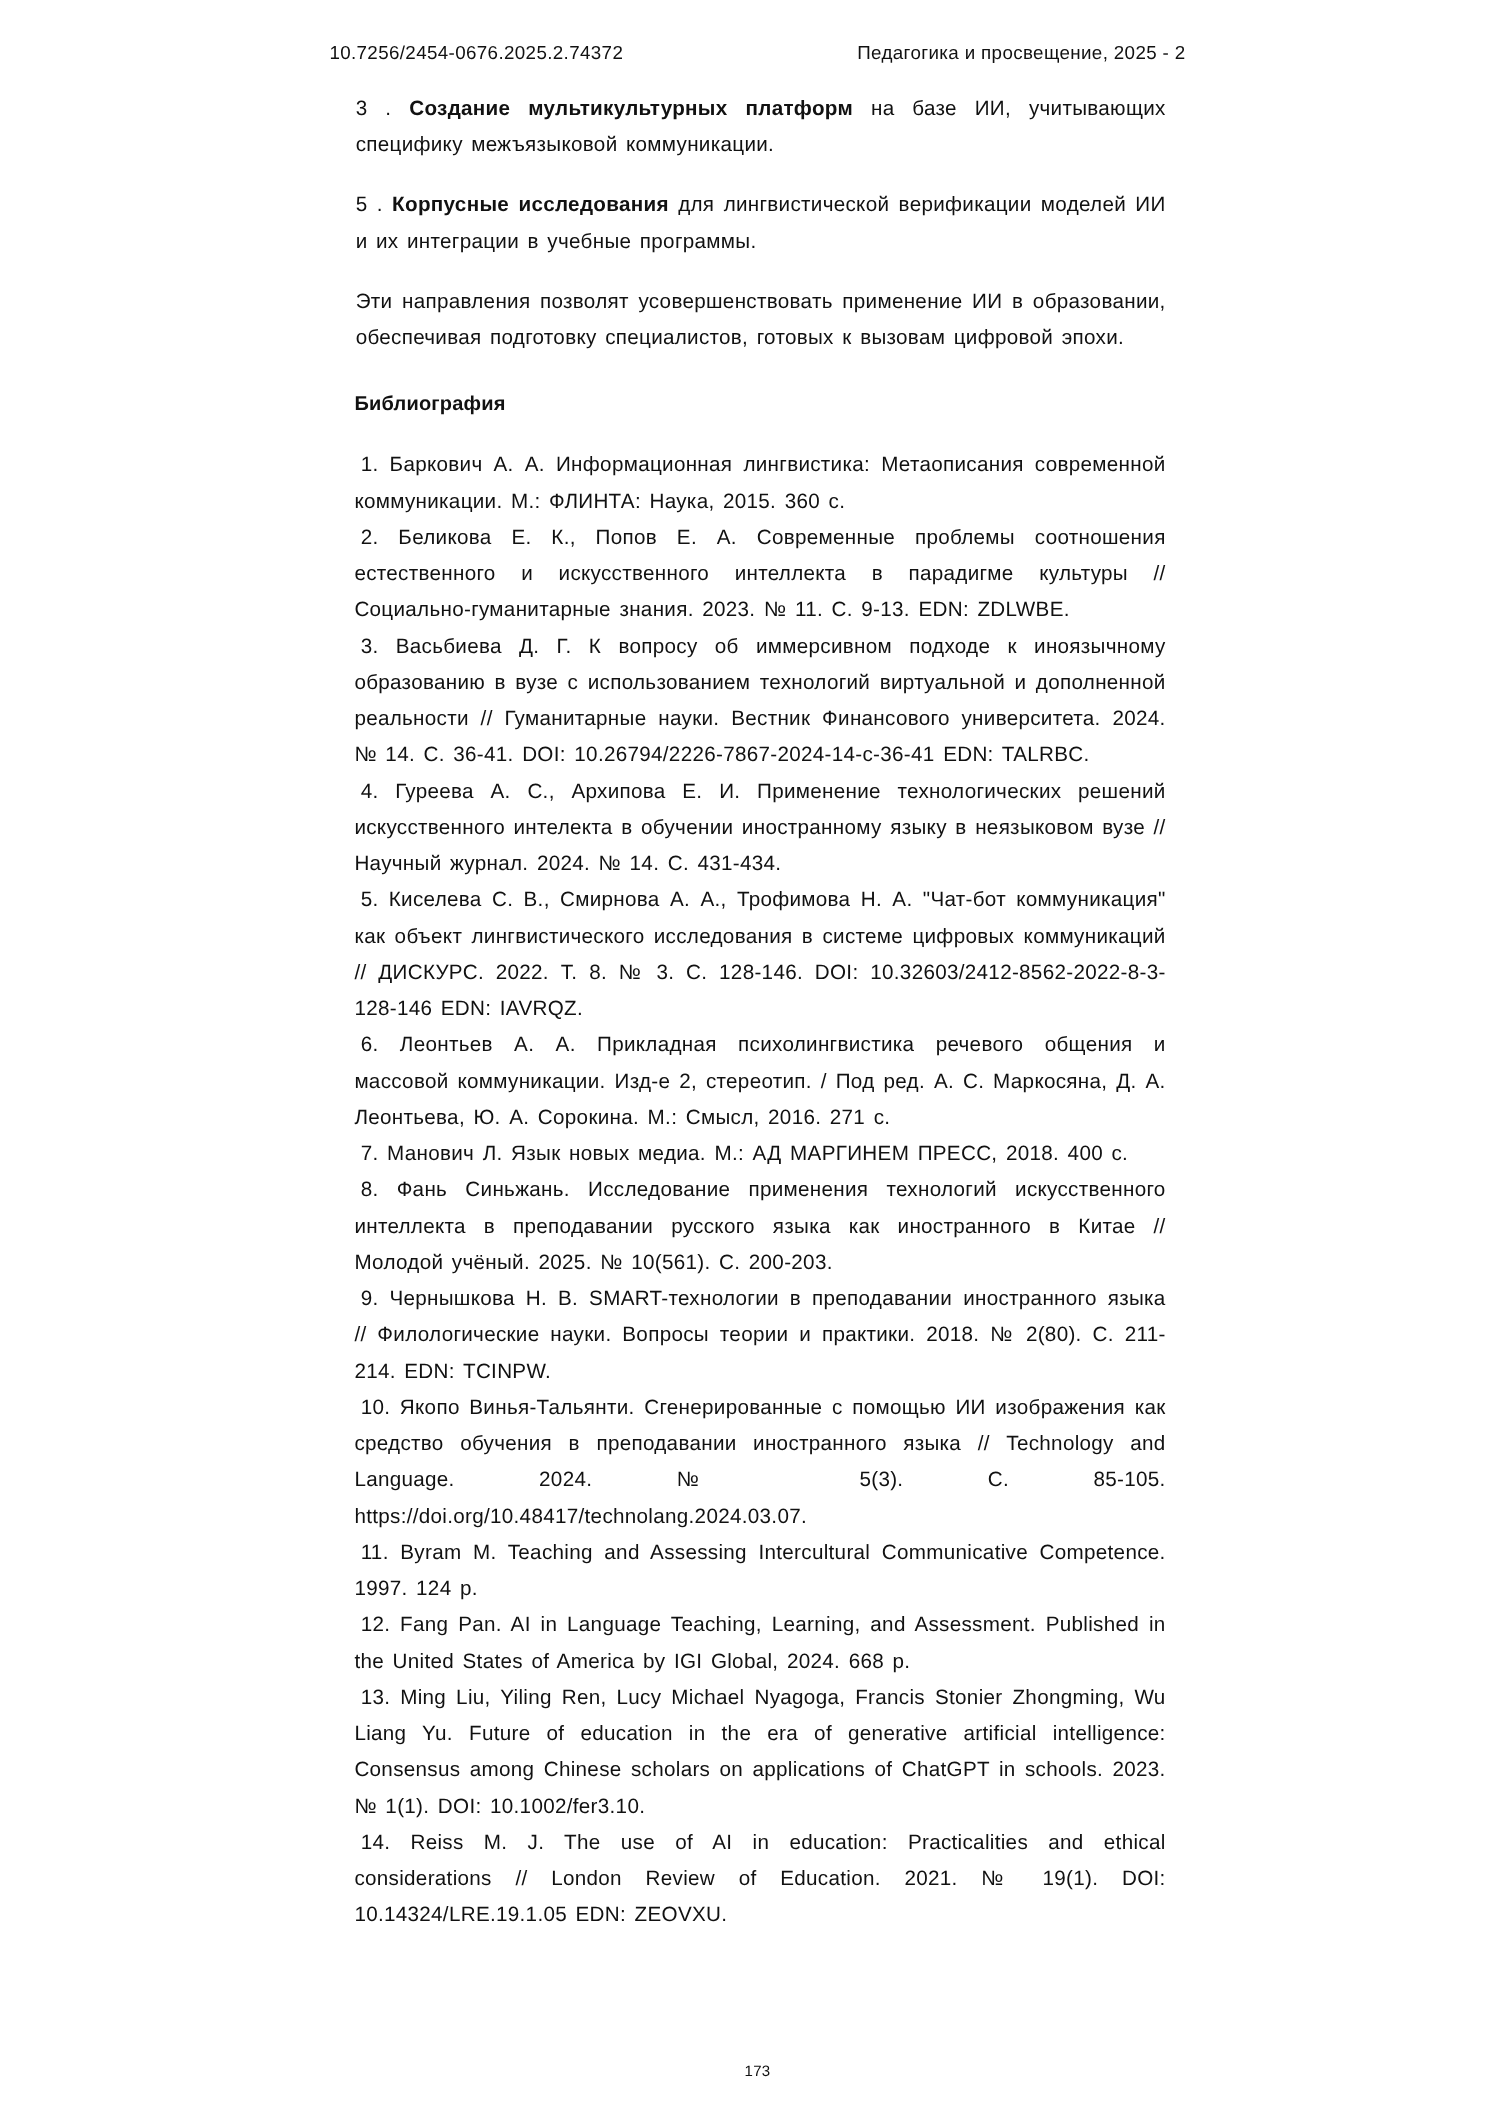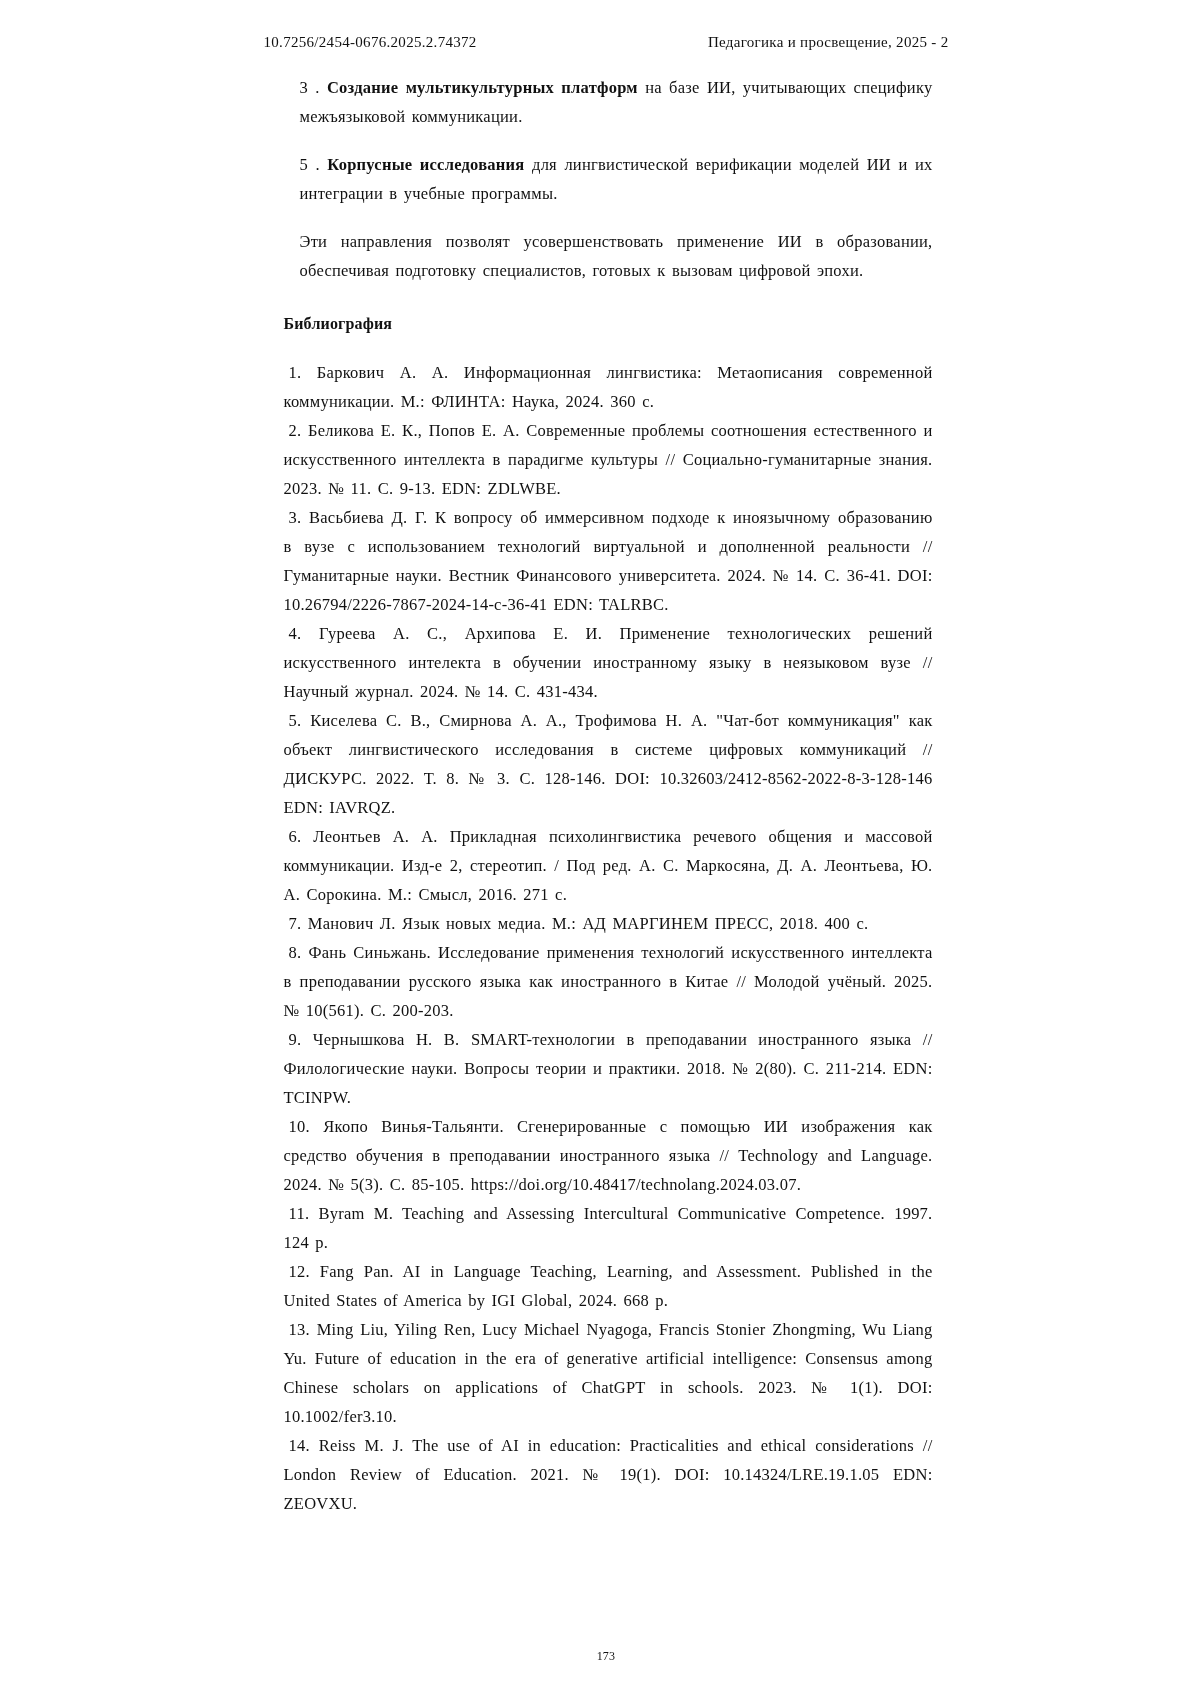"10.7256/2454-0676.2025.2.74372" .page { font-family: Liberation Serif, serif -> Liberation Sans, sans-serif }
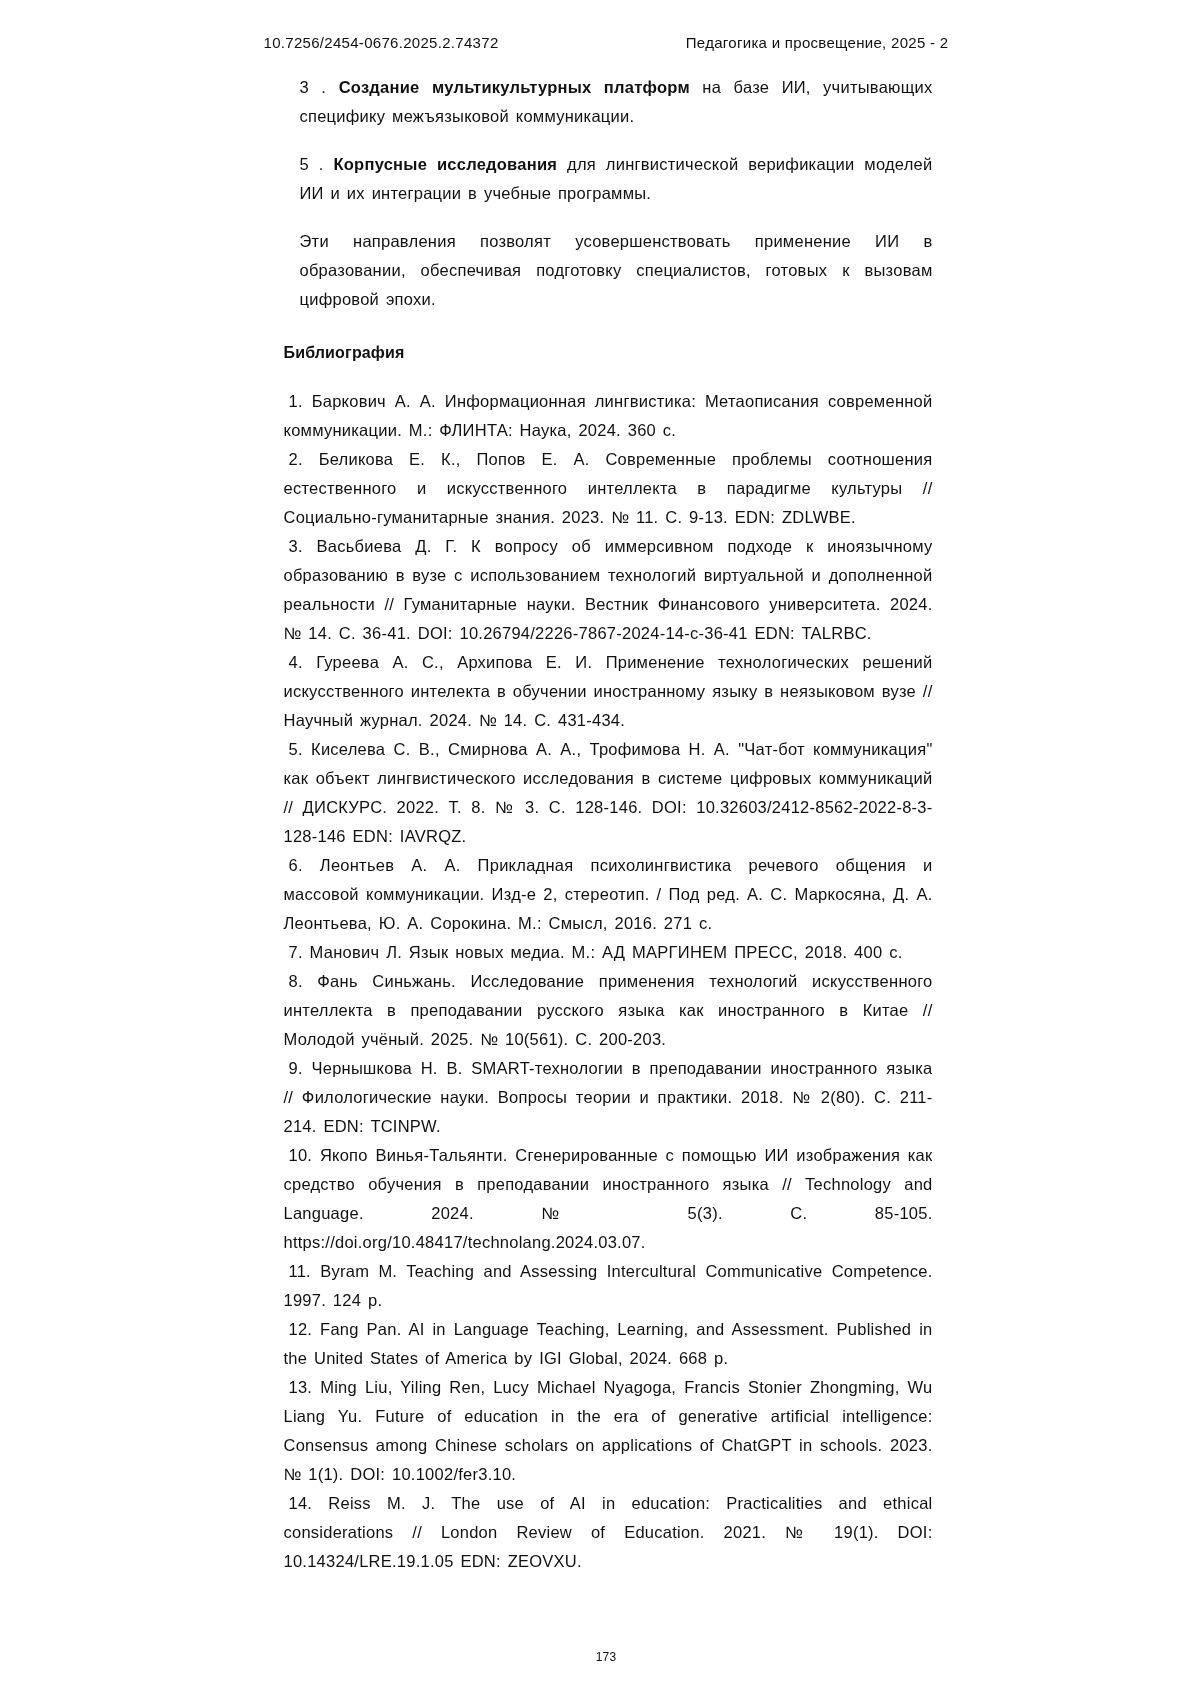"3 . Создание мультикультурных платформ" .para { margin: 0 0 19px 16px -> 0 0 19px 1px }
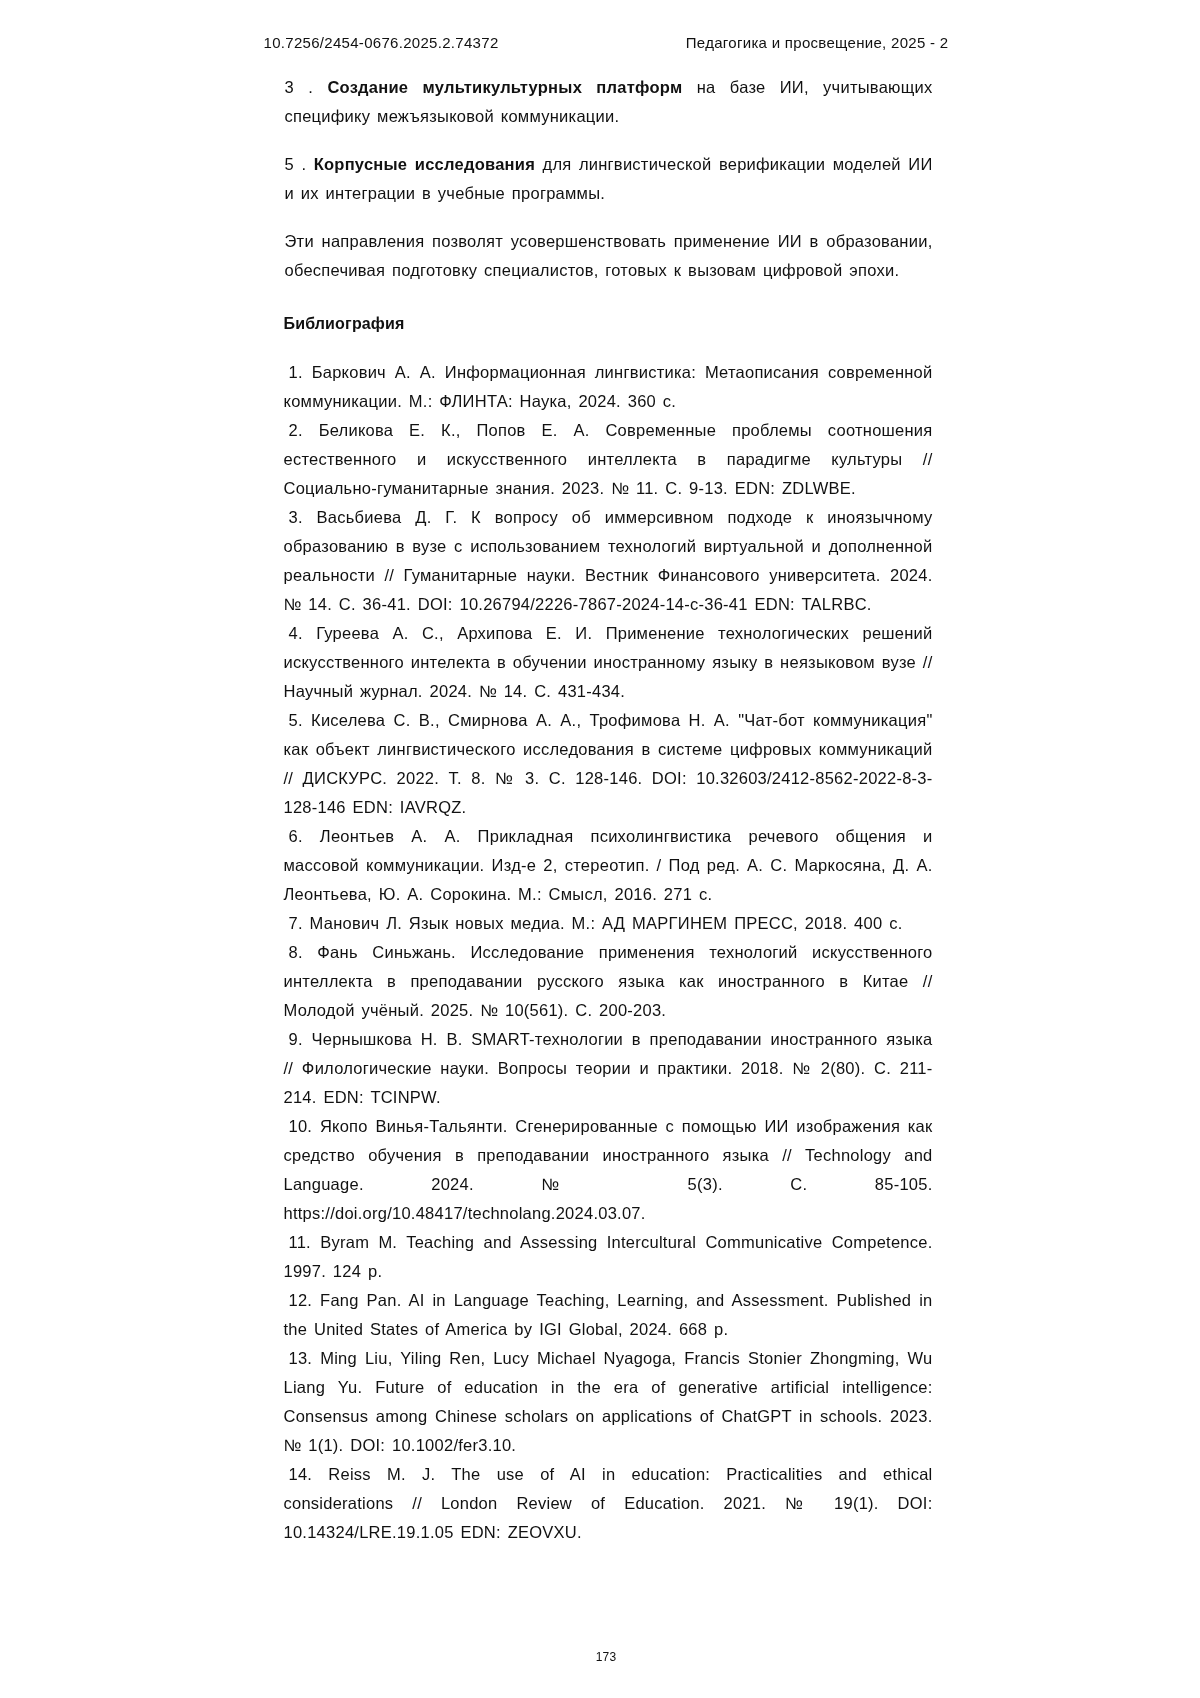"1. Баркович А. А. Информационная" p.bib-item { text: 2024 -> 2015 }
